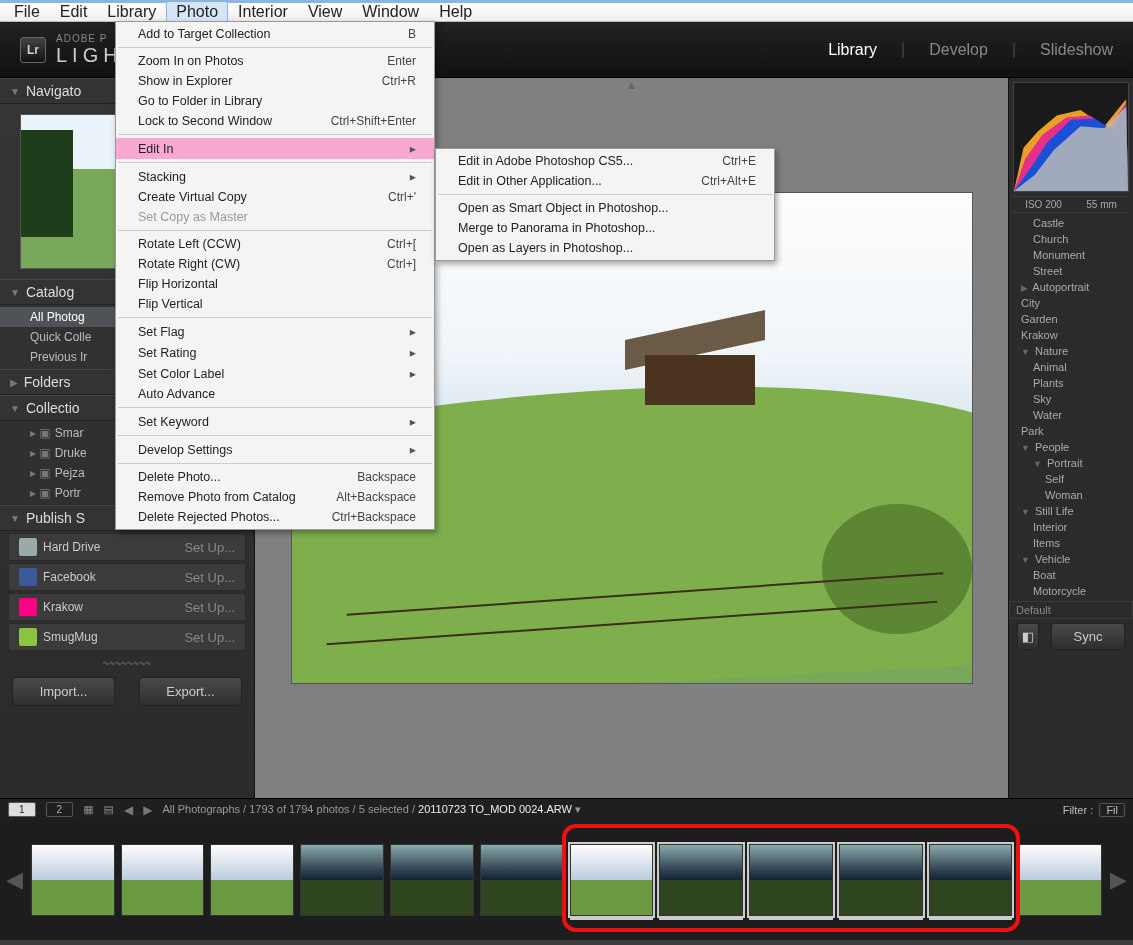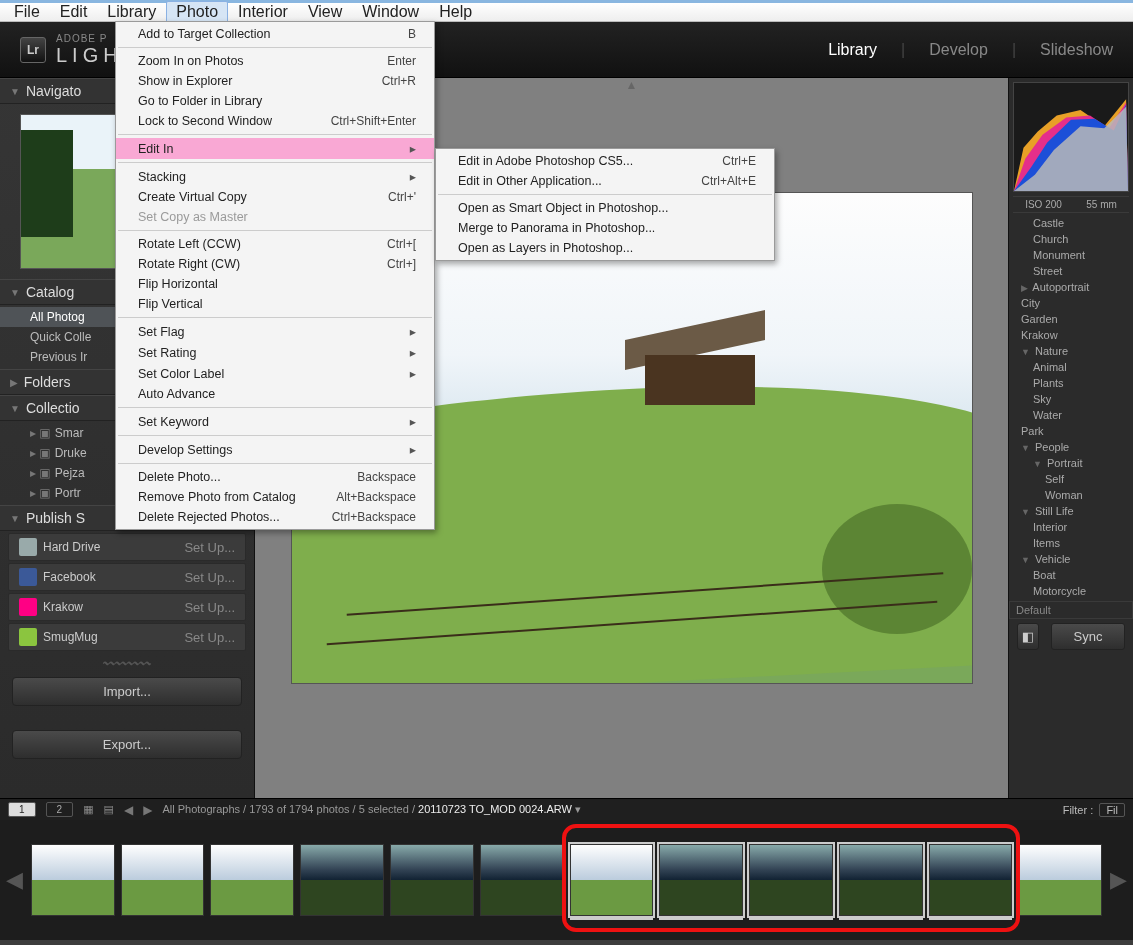"Import..." .btnrow { flex-direction: column -> none }
